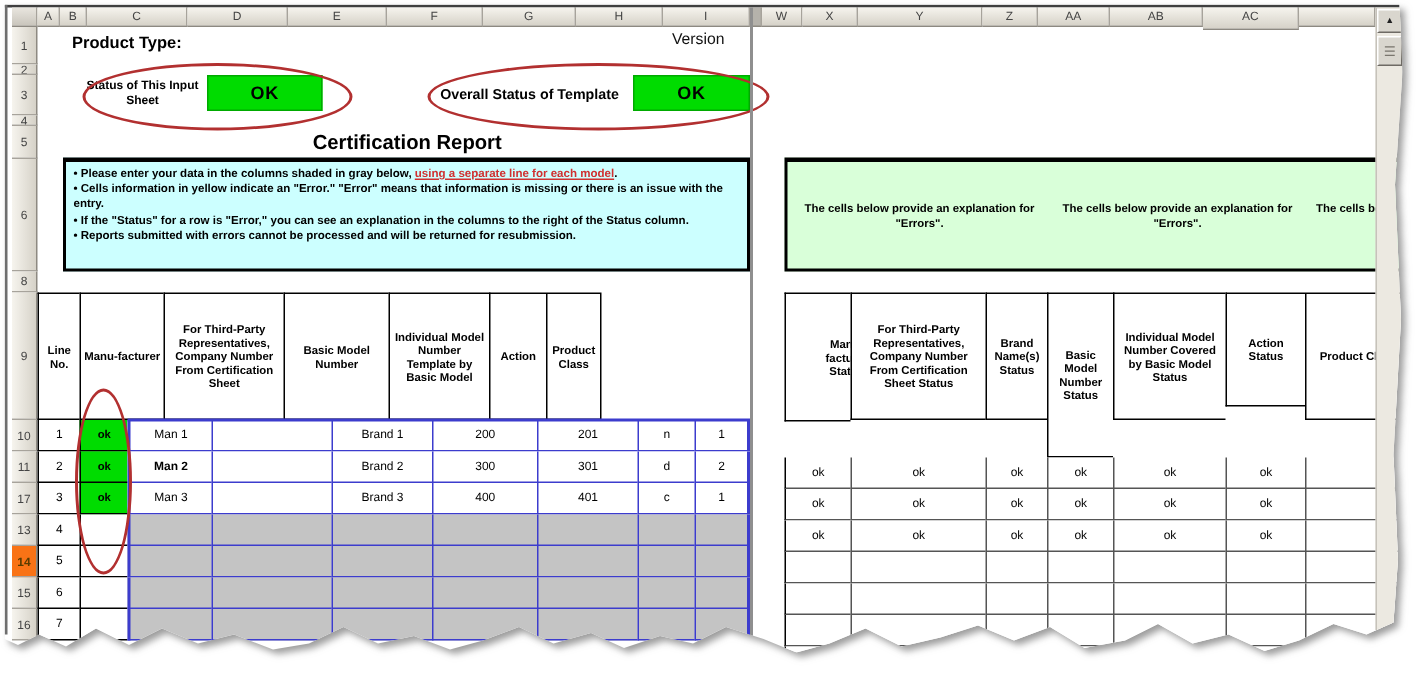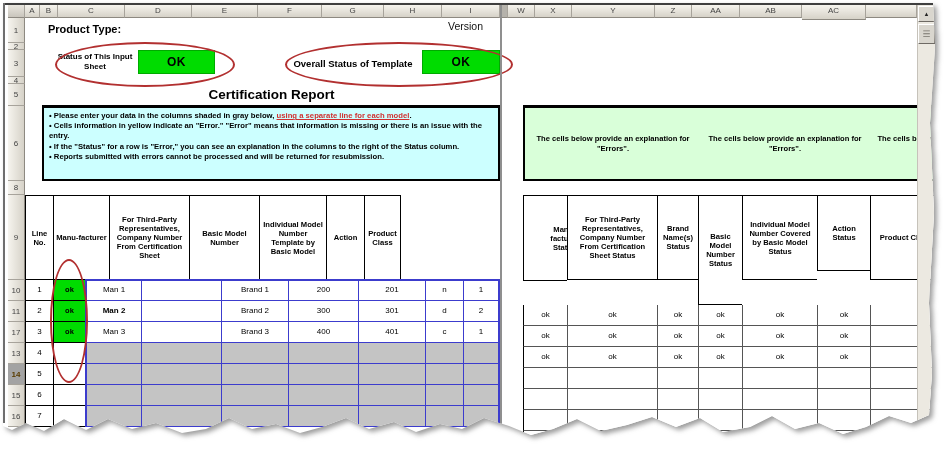"14" .rowh.sel { background: #a3a3a3 -> #f97316 }
